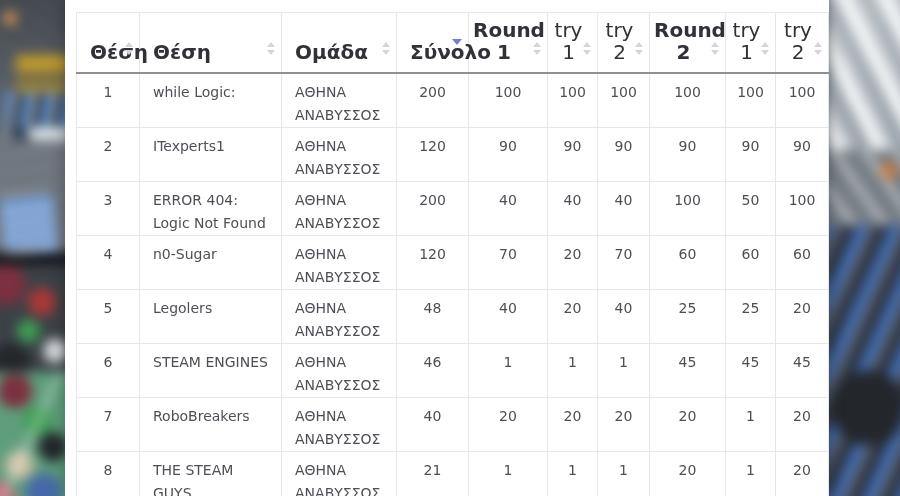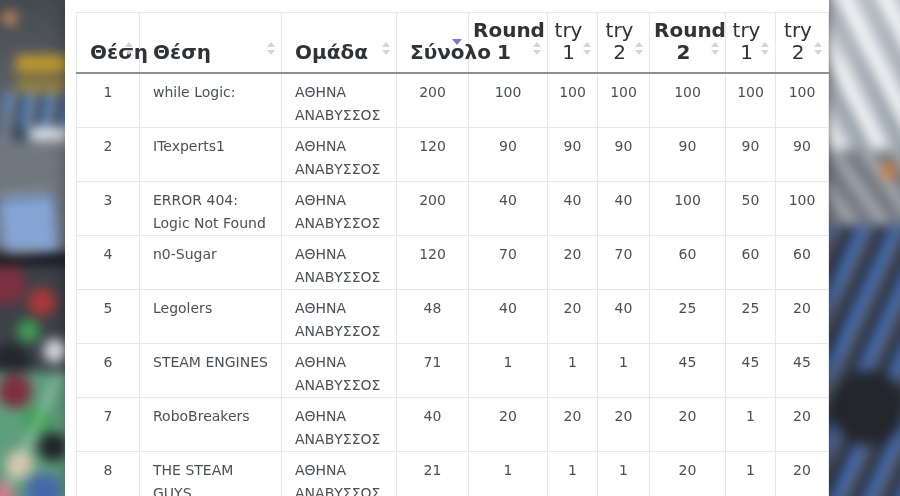"71" td.td-center { text: 71 -> 46 }
